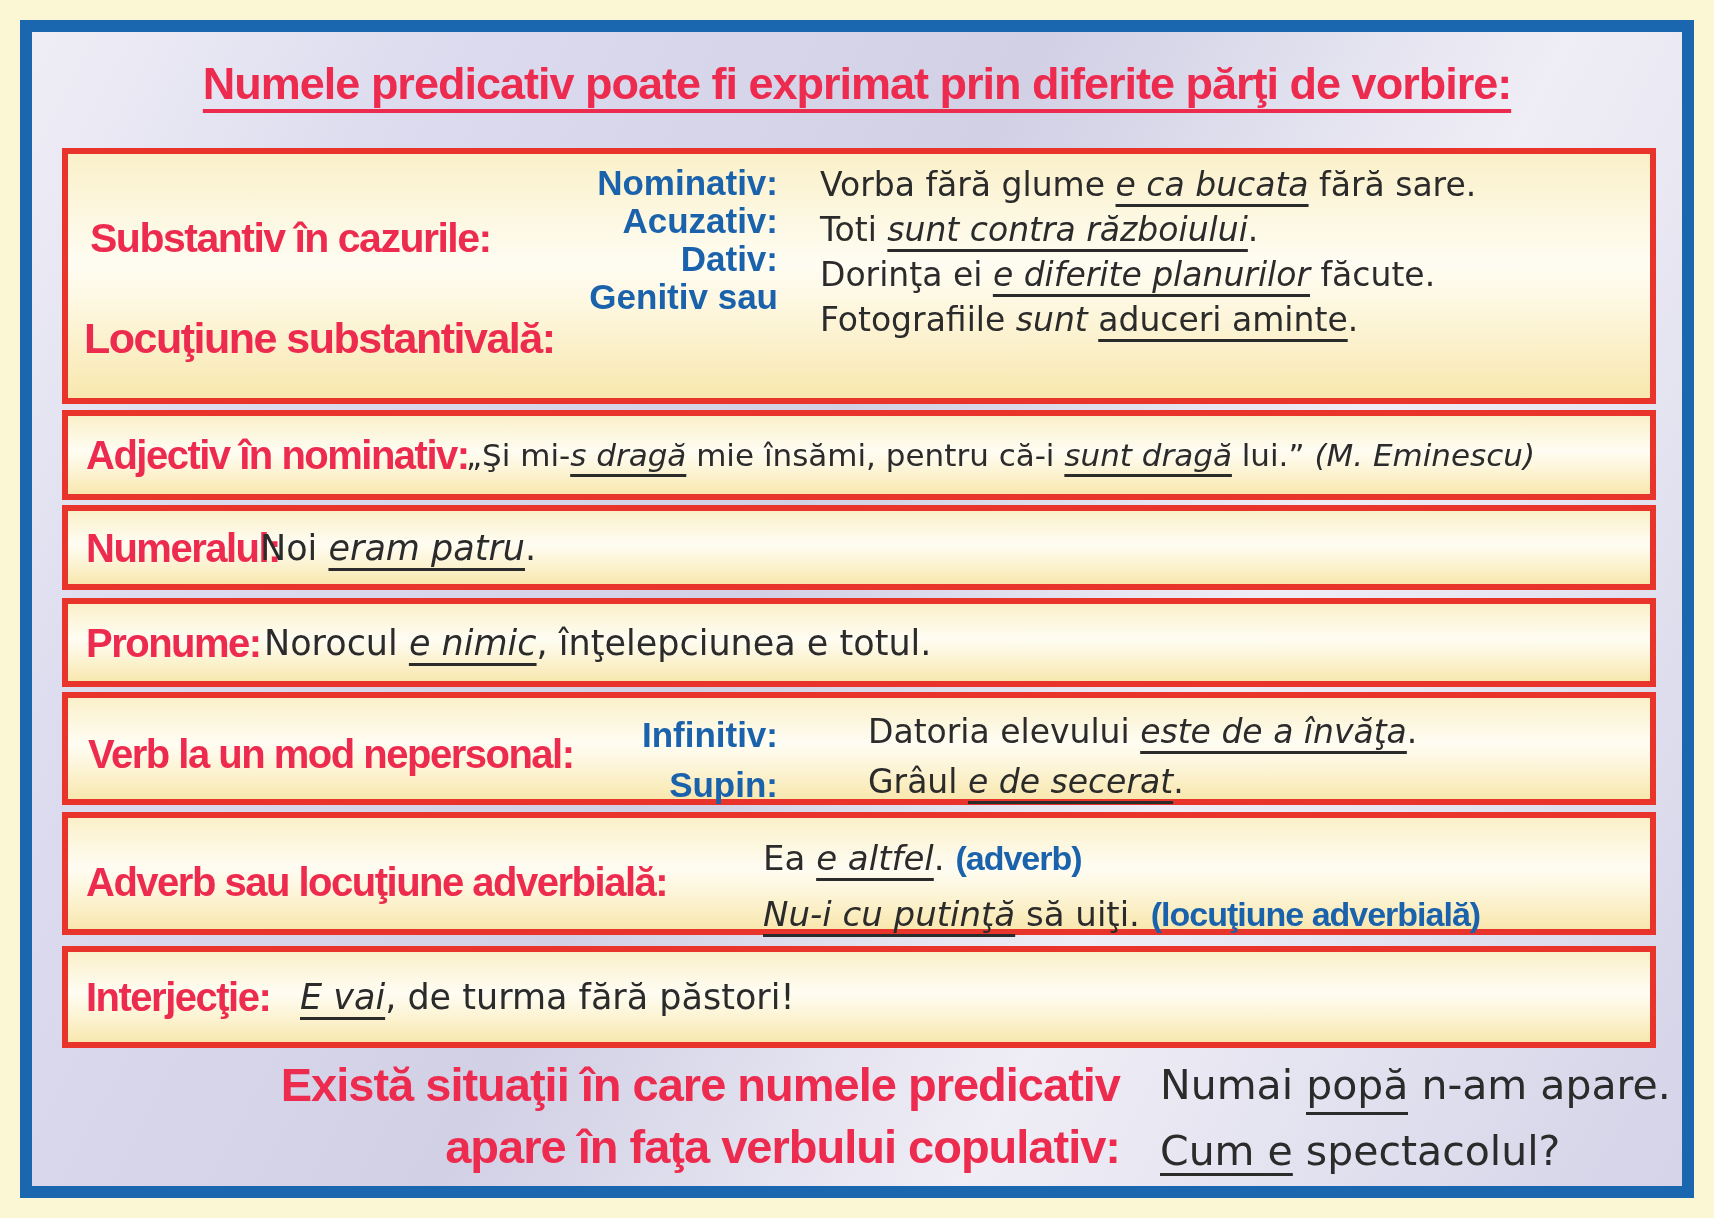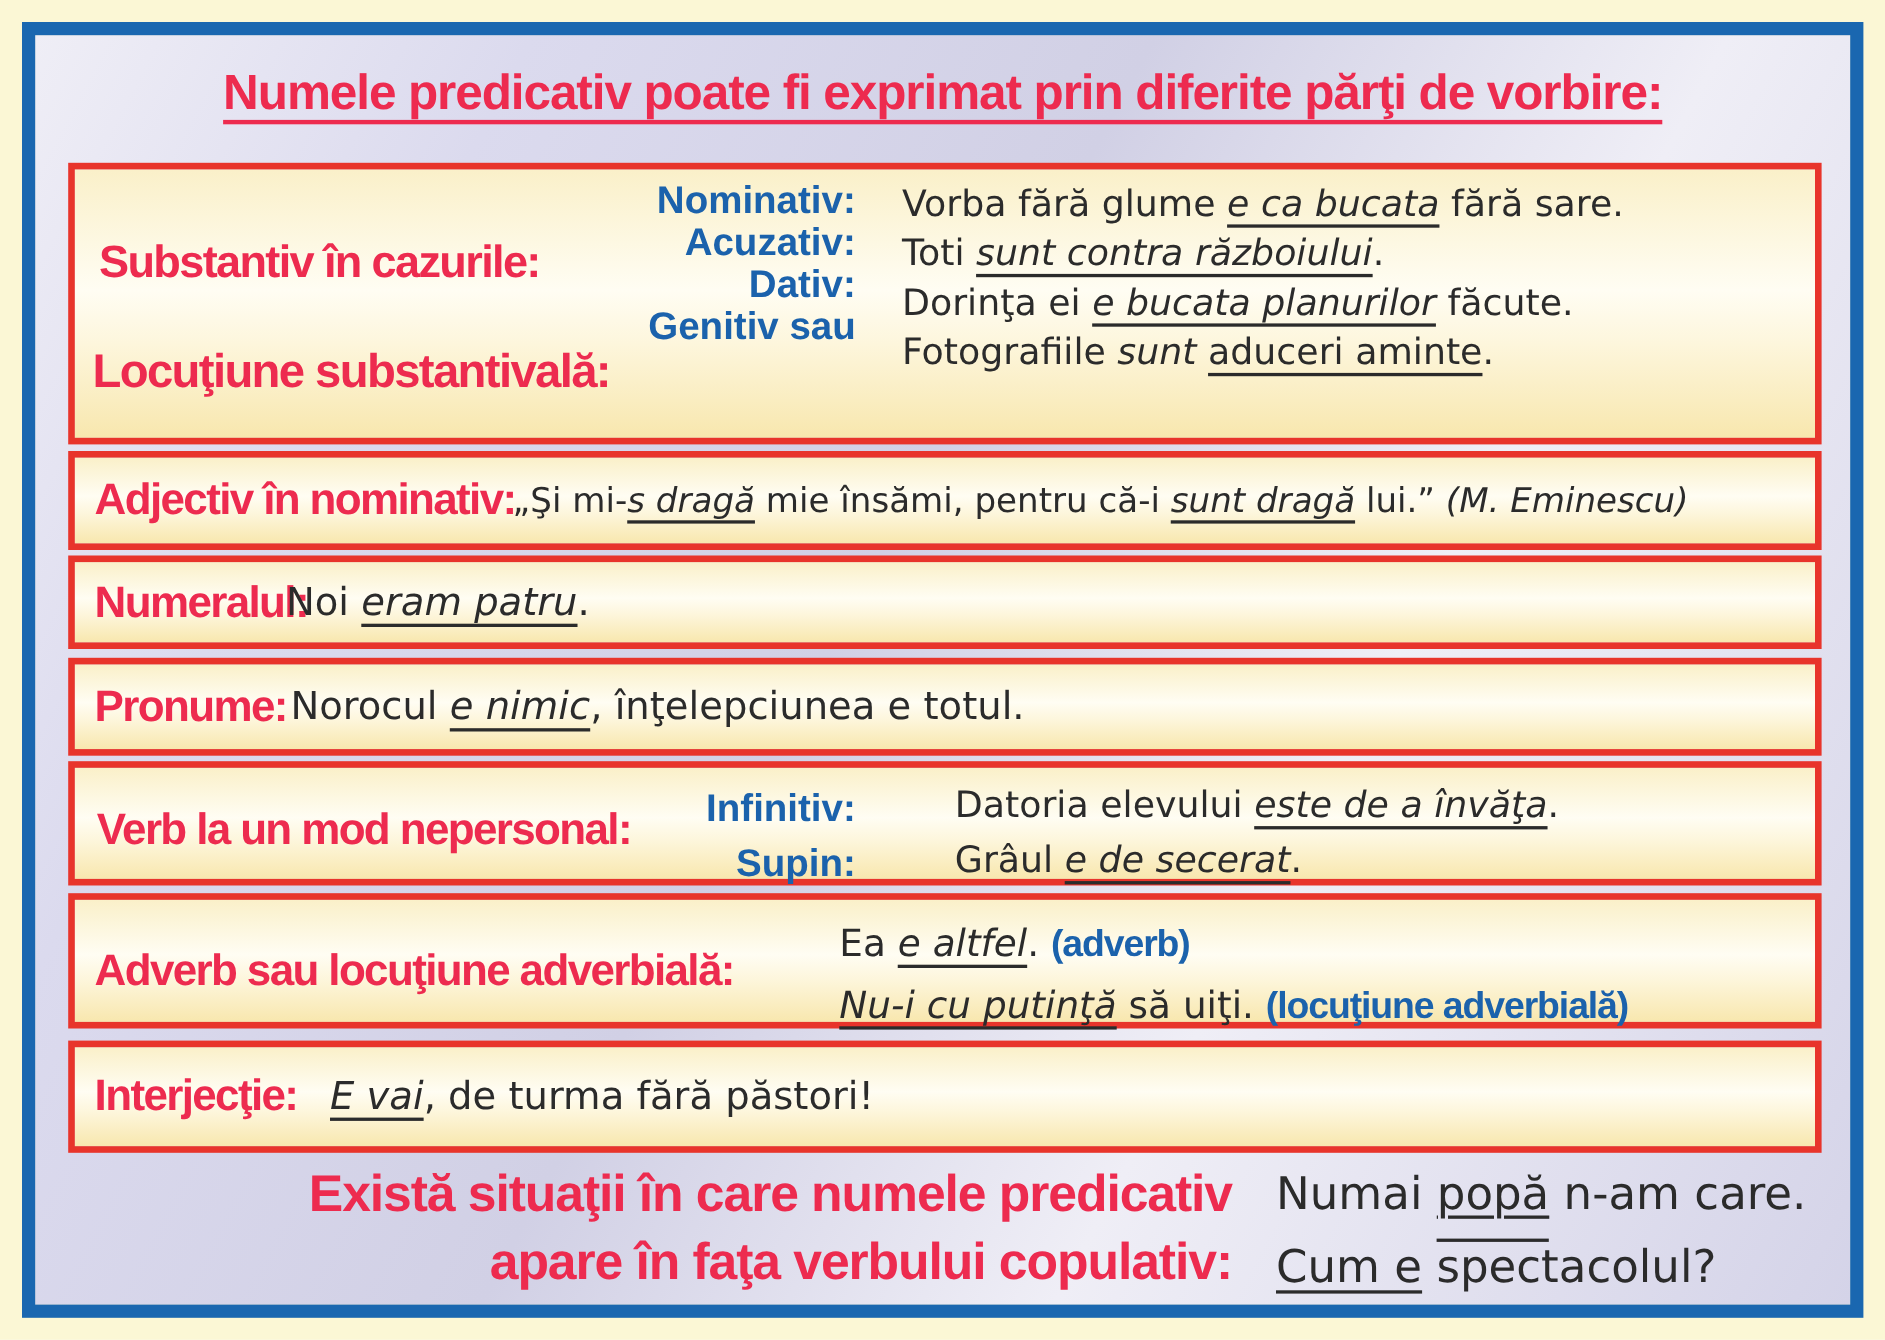"e bucata planurilor" span.sg-u { text: bucata -> diferite }
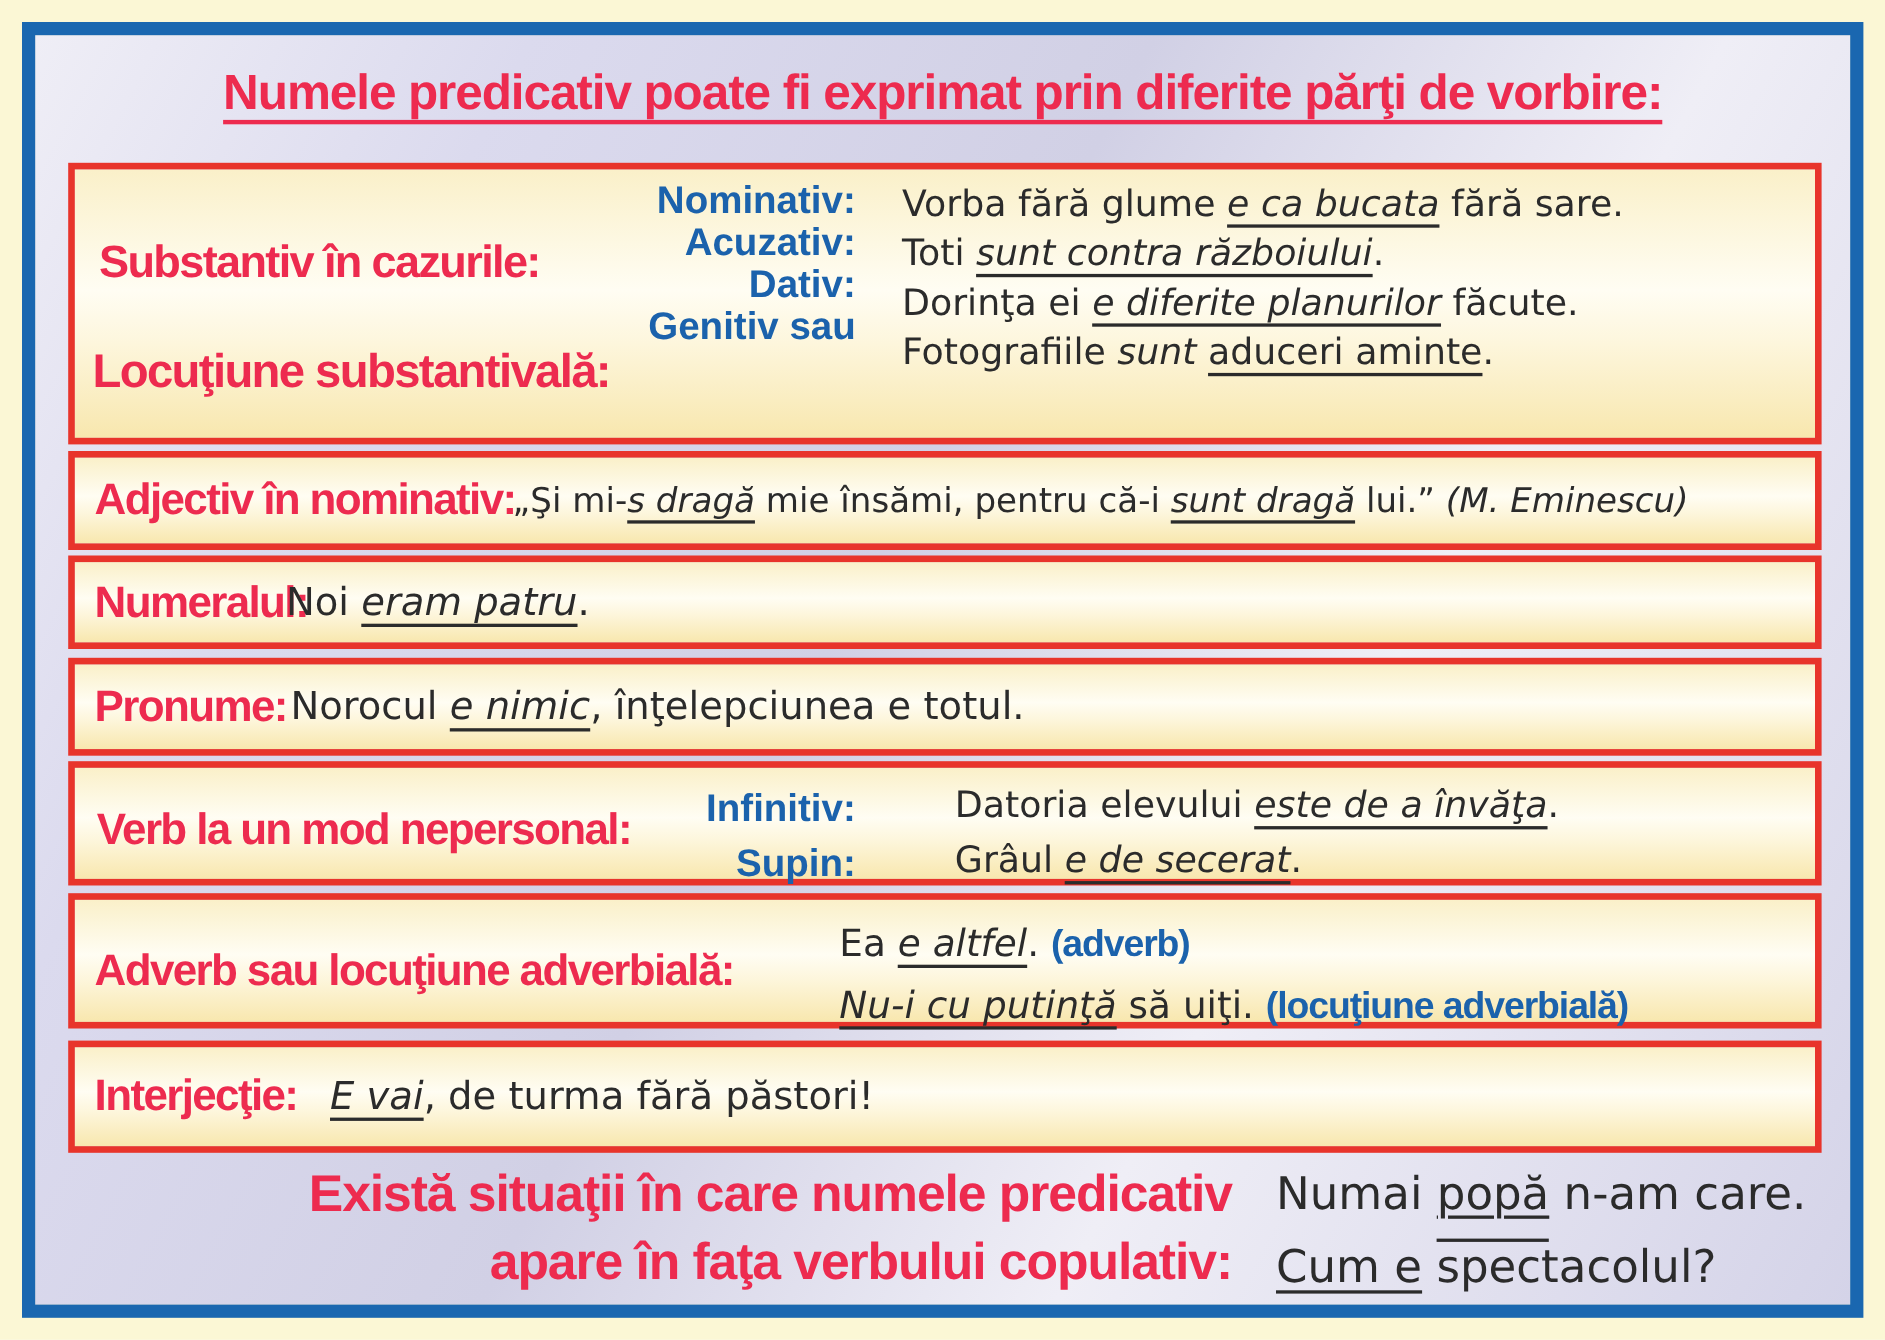"popă" .sg-2 { padding-bottom: 17px -> 3px; text-decoration: underline -> none }
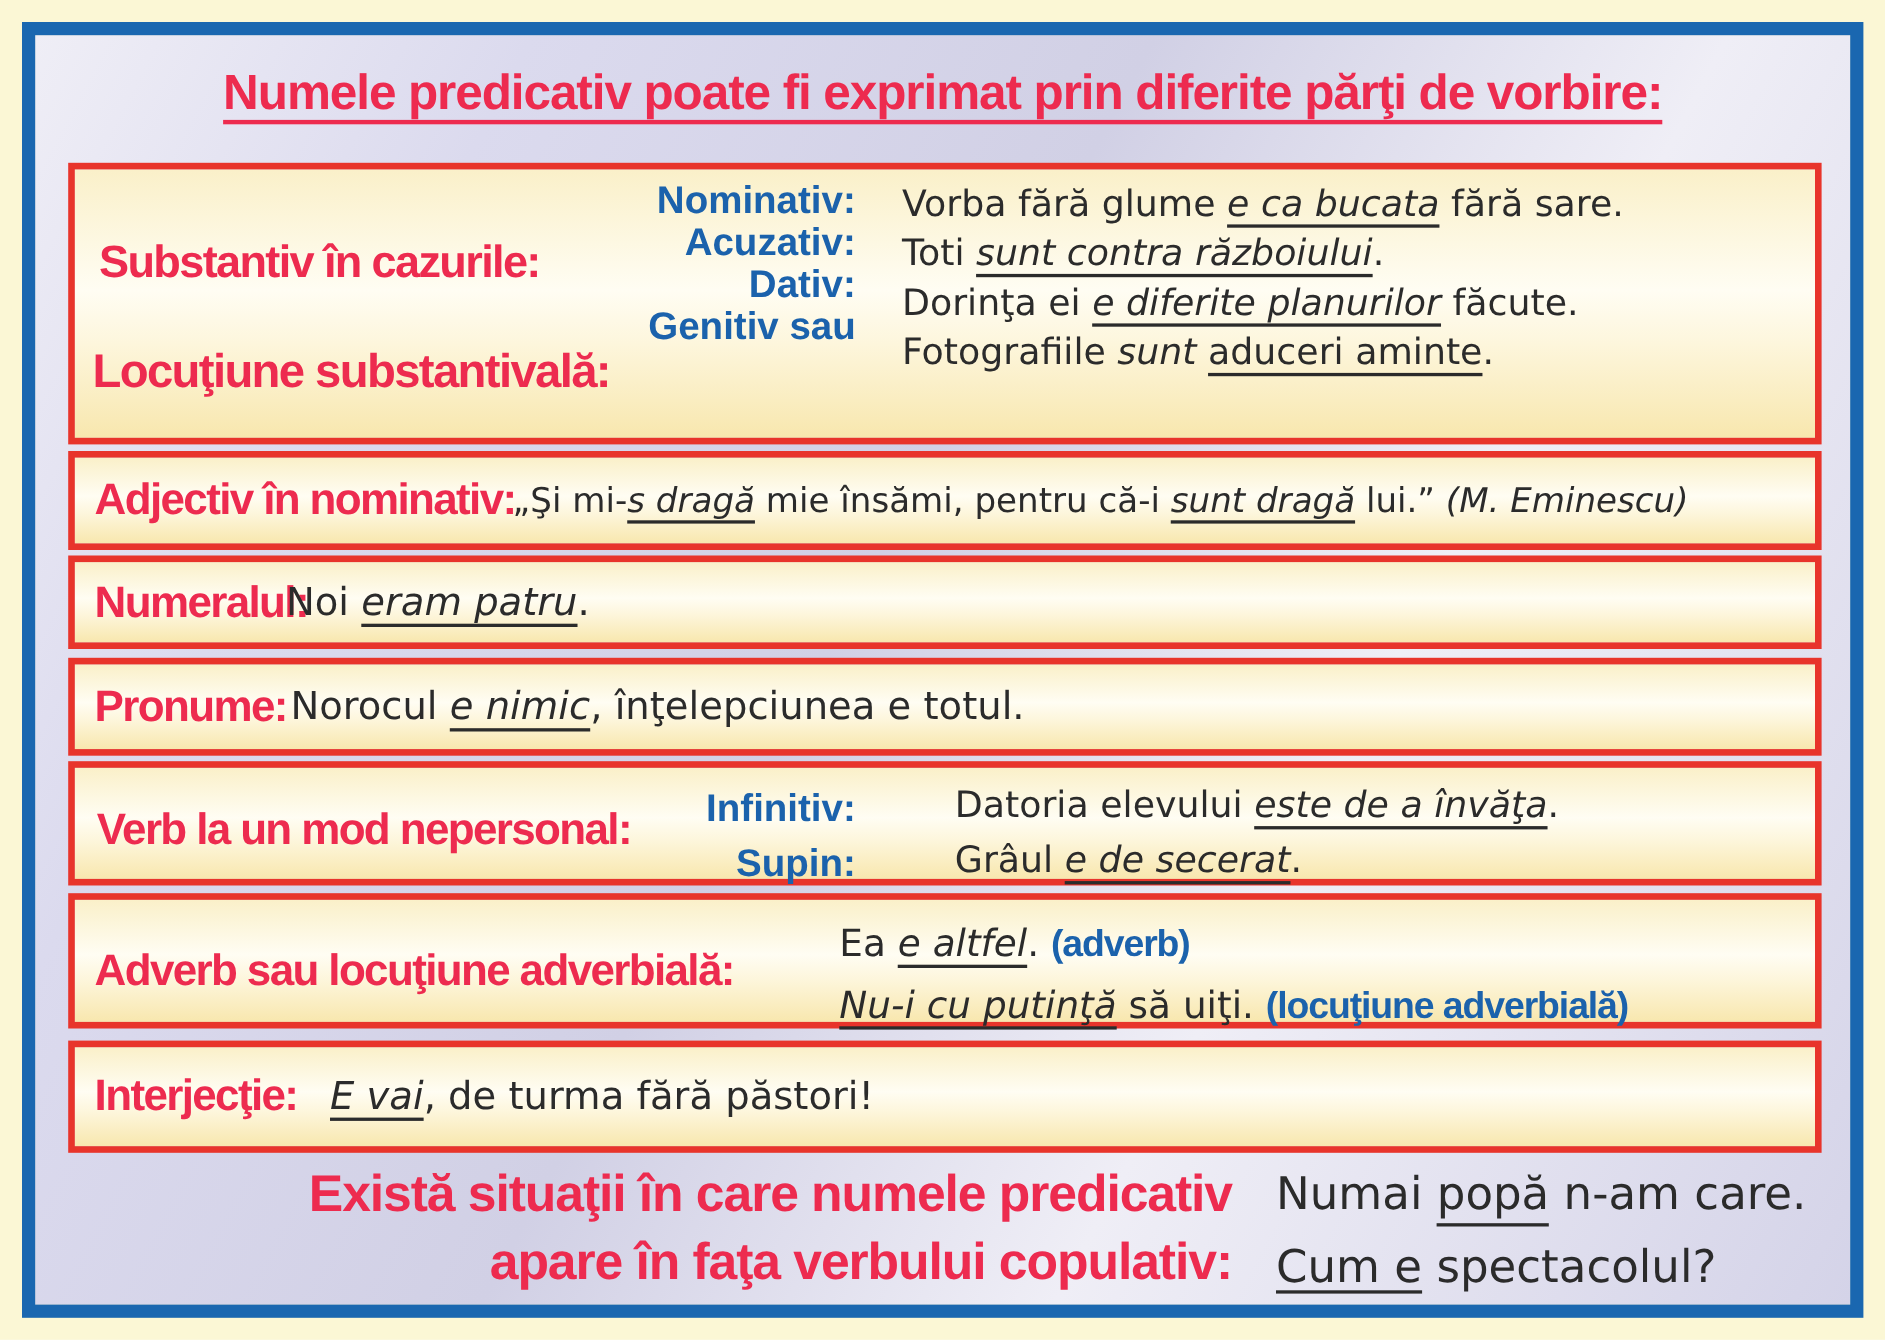"n-am care." span { text: care -> apare }
